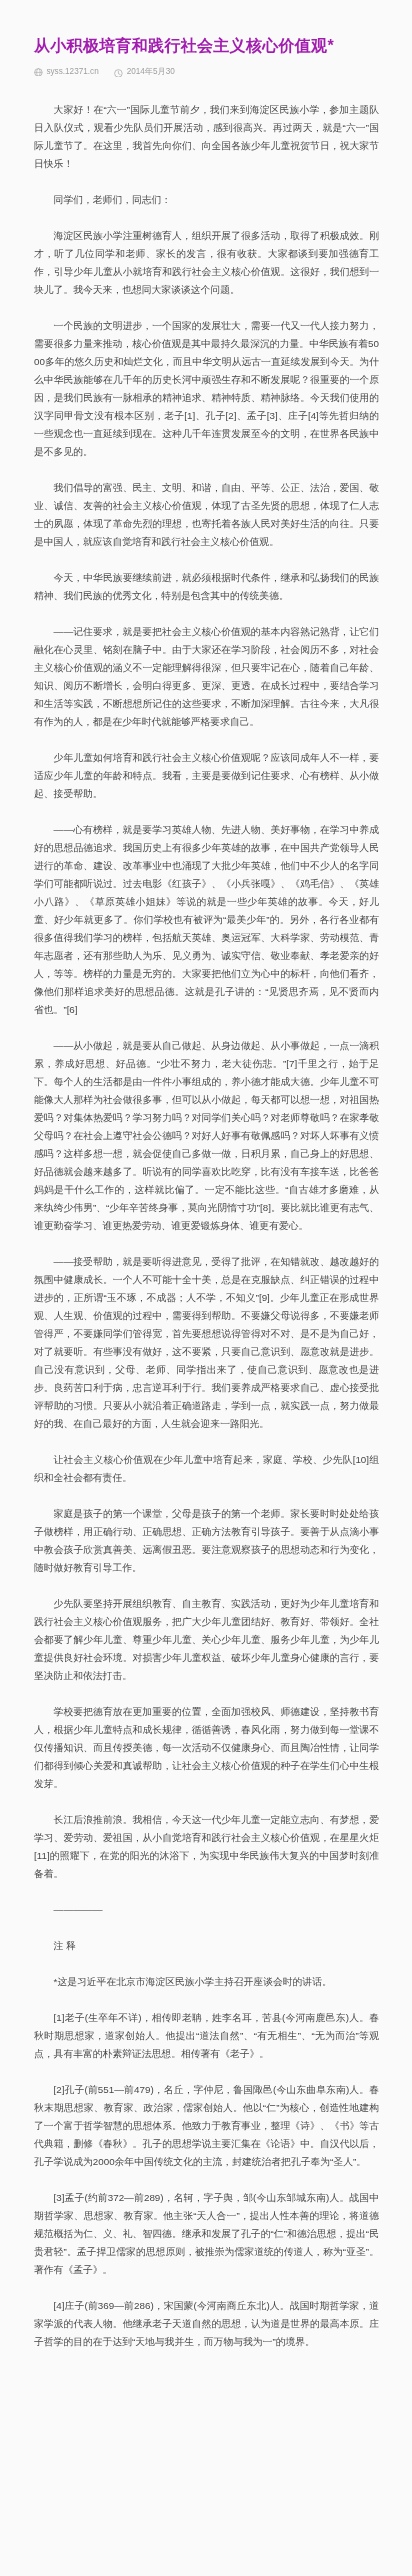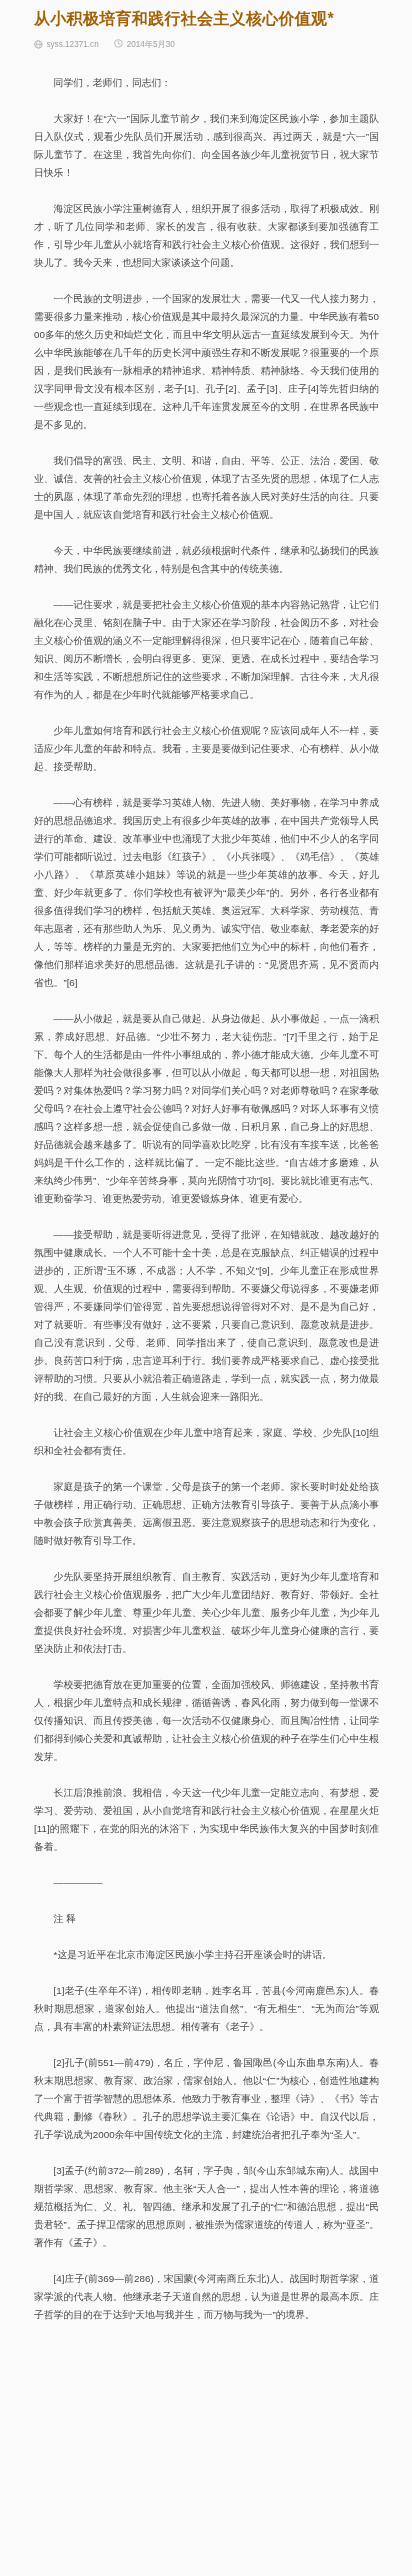"从小积极培育和践行社会主义核心价值观*" .title { color: #a16207 -> #a21caf; margin: 8px 0 0 0 -> 35px 0 0 0 }
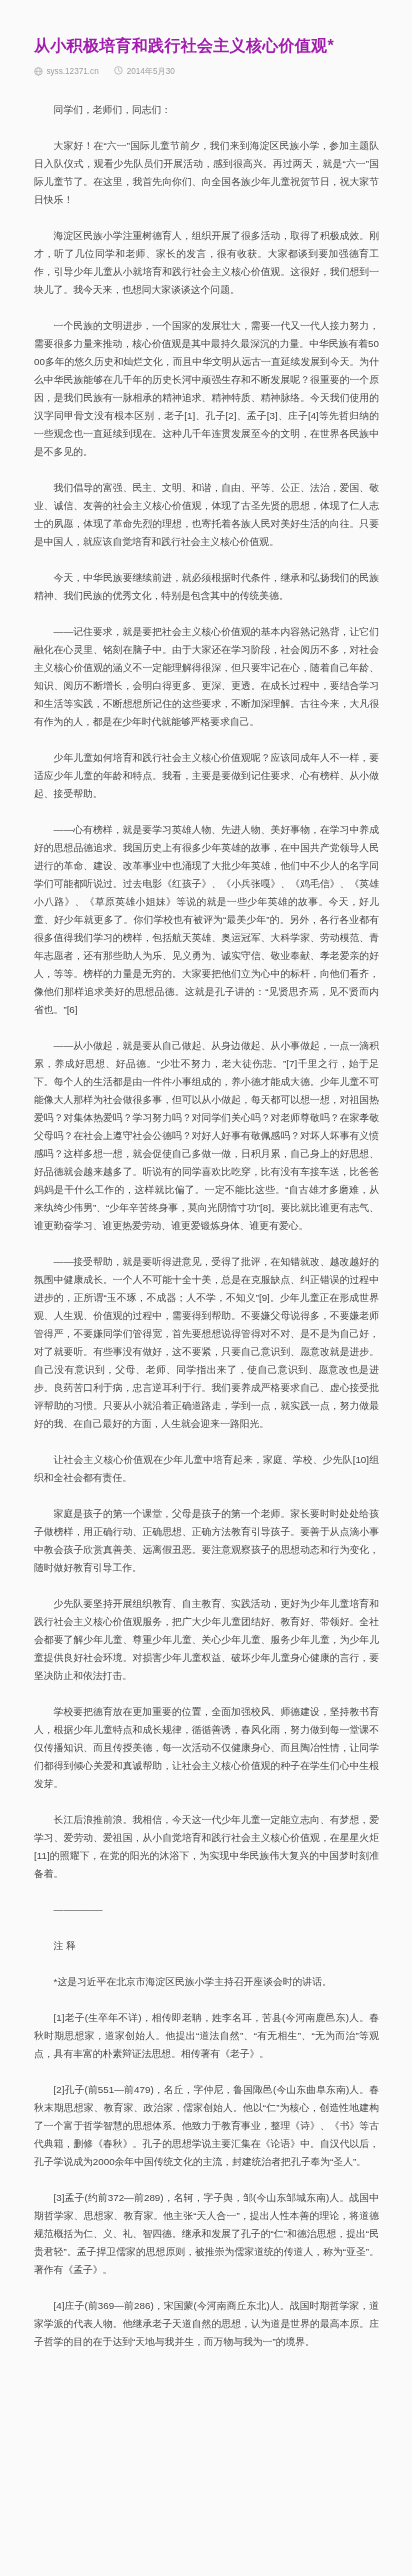"syss.12371.cn" .meta .item { align-items: flex-start -> flex-end }
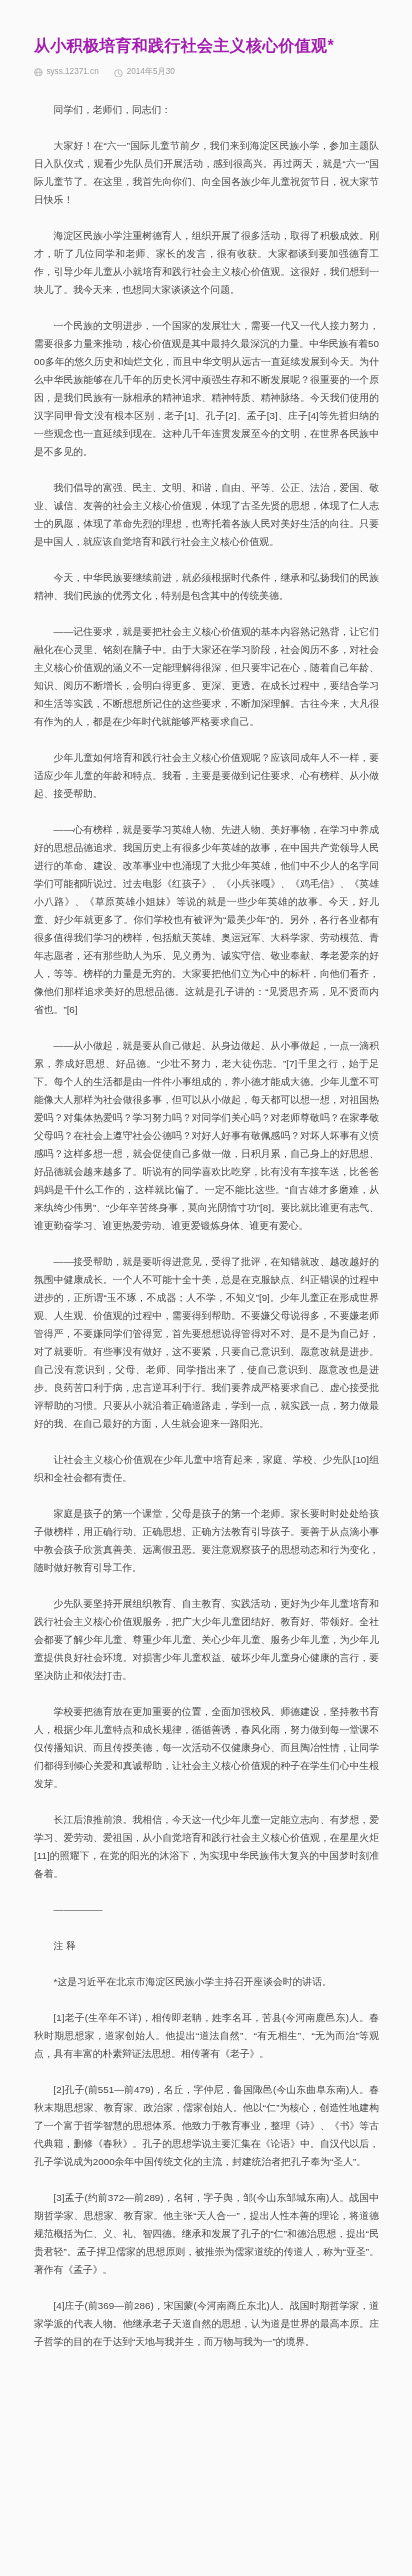"同学们，老师们，同志们：" p { order: before "大家好！在“六一”国际儿童节前夕，我们来到海淀区民族小学，参加主题队日入队仪式，" -> after "大家好！在“六一”国际儿童节前夕，我们来到海淀区民族小学，参加主题队日入队仪式，" }
